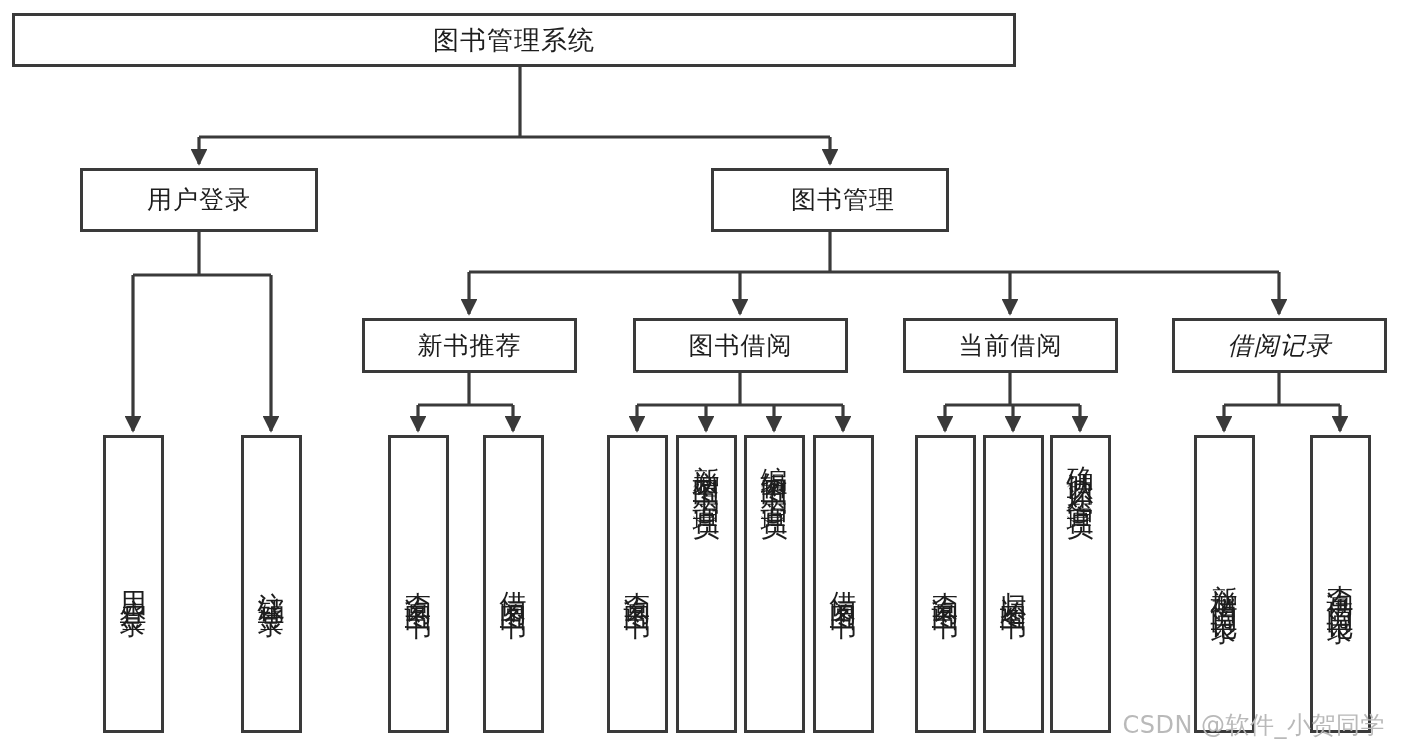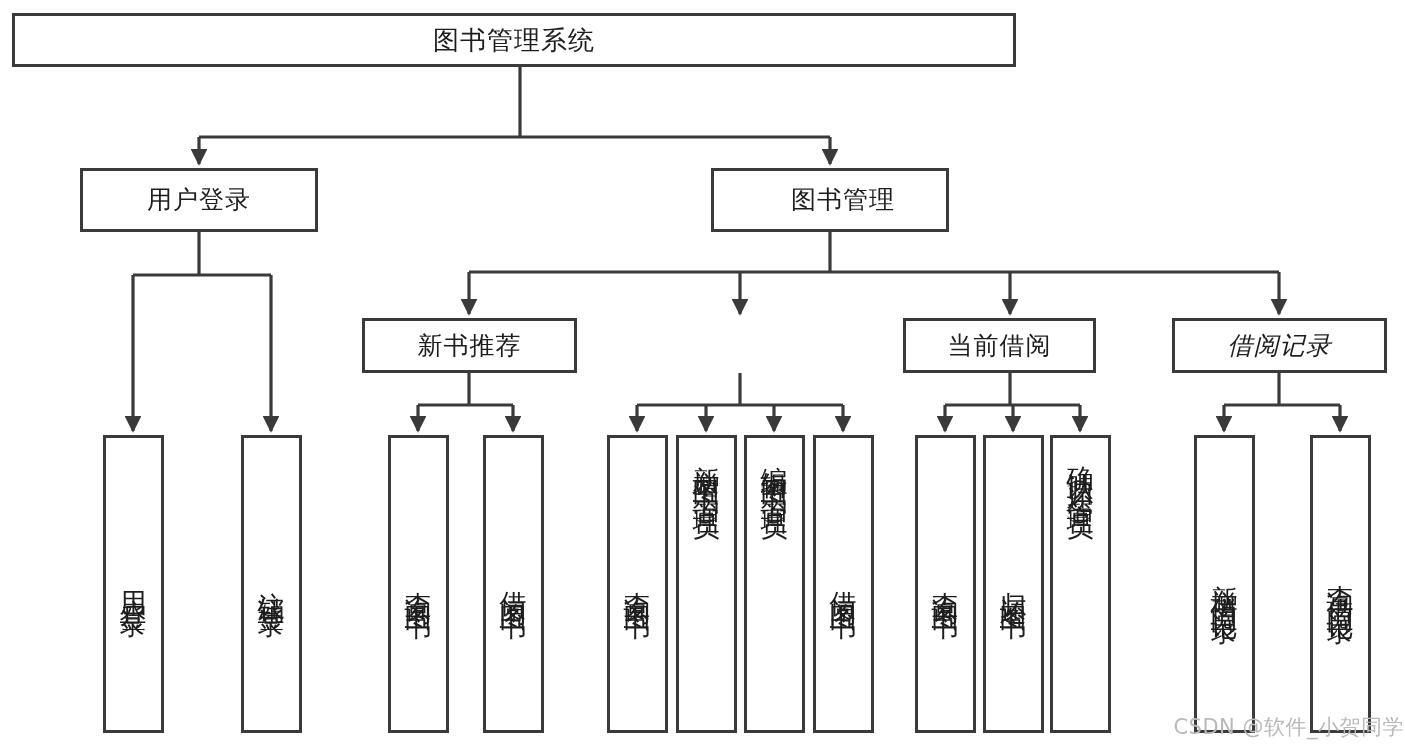"图书借阅" div.node { html: none -> <div> <span>图书借阅</span> </div> }
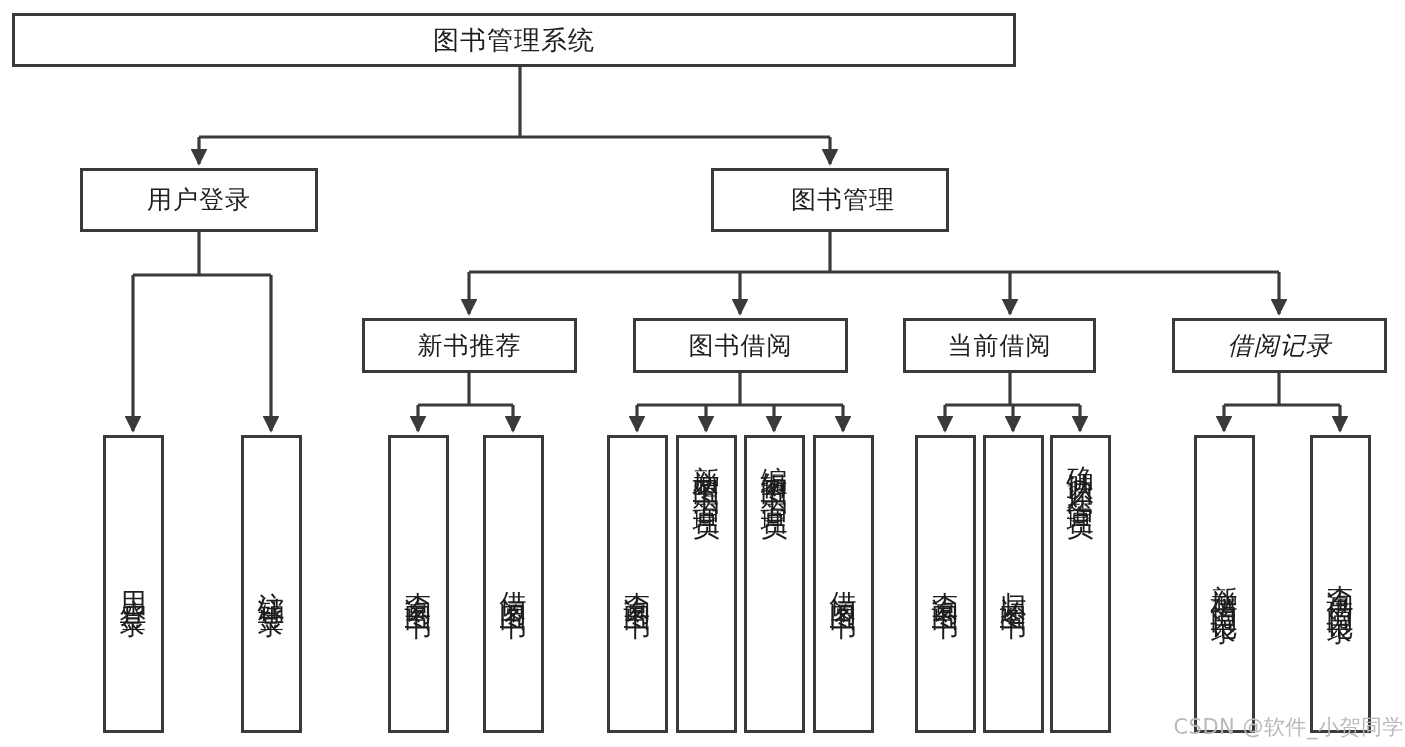"当前借阅" div.node { width: 193px -> 215px }
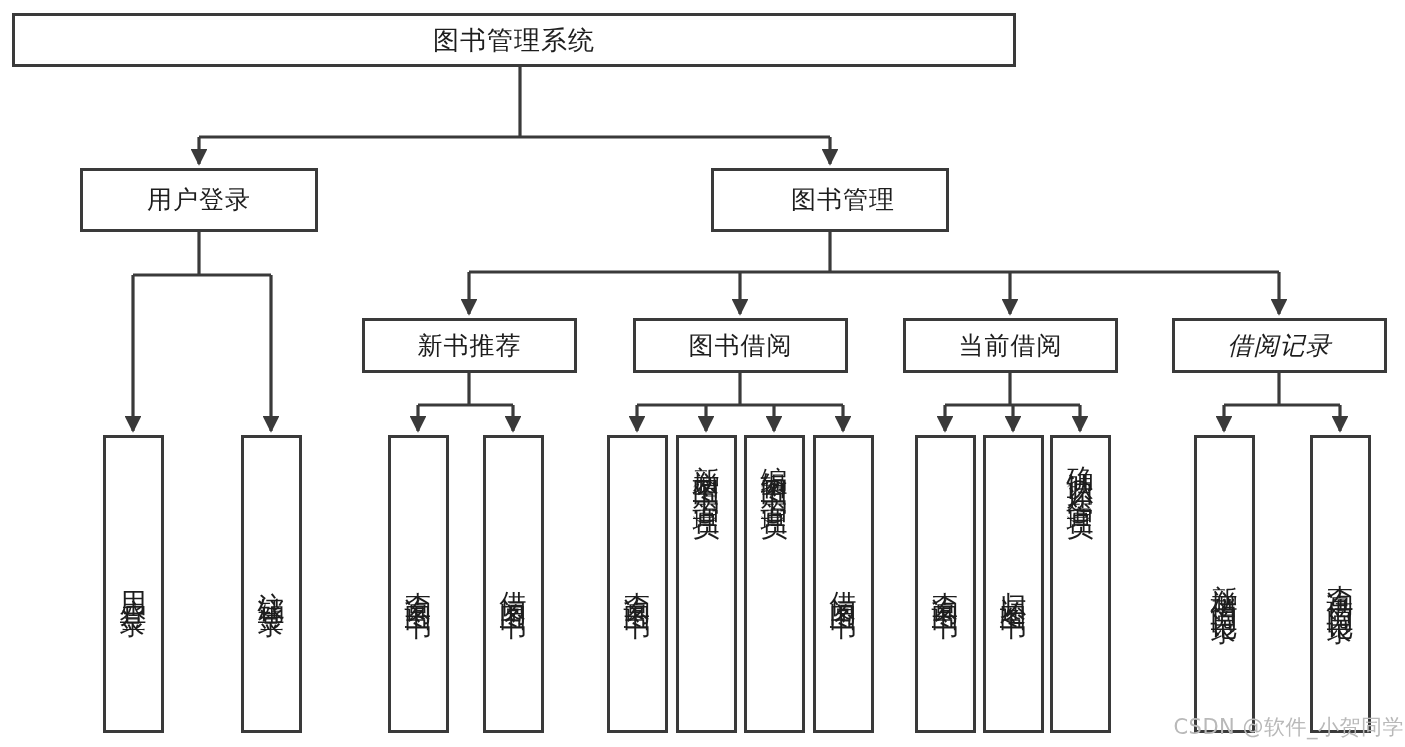"CSDN @软件_小贺同学" .watermark { font-size: 21px -> 24px; right: 1px -> 20px }
